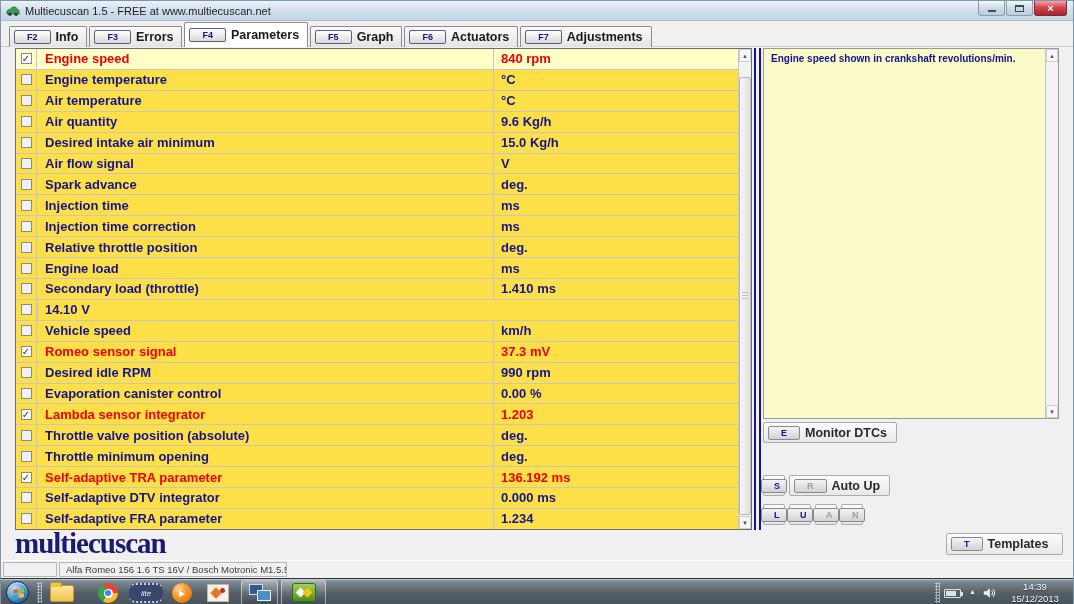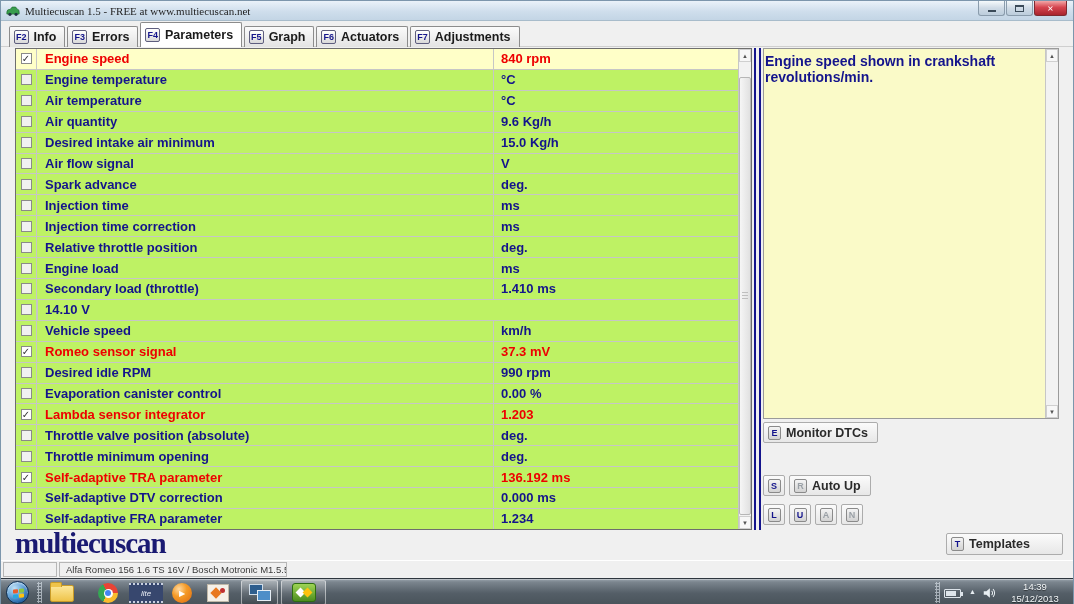"Multiecuscan 1.5 - FREE at" .titlebar { font-family: Liberation Serif, serif -> none }
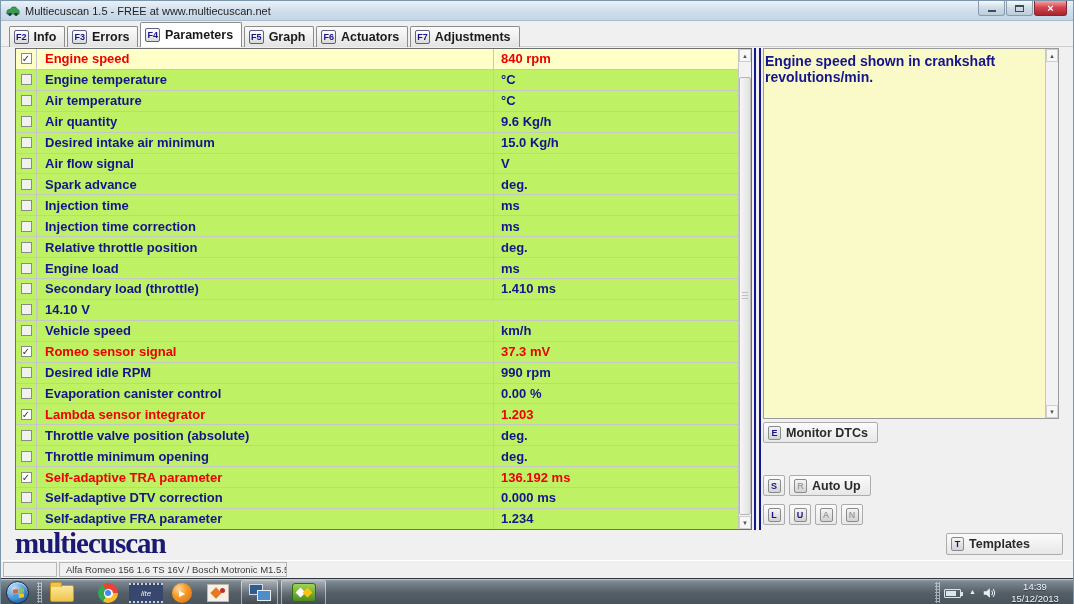"F2" .keycap { padding: 0 1px -> 0 12px }
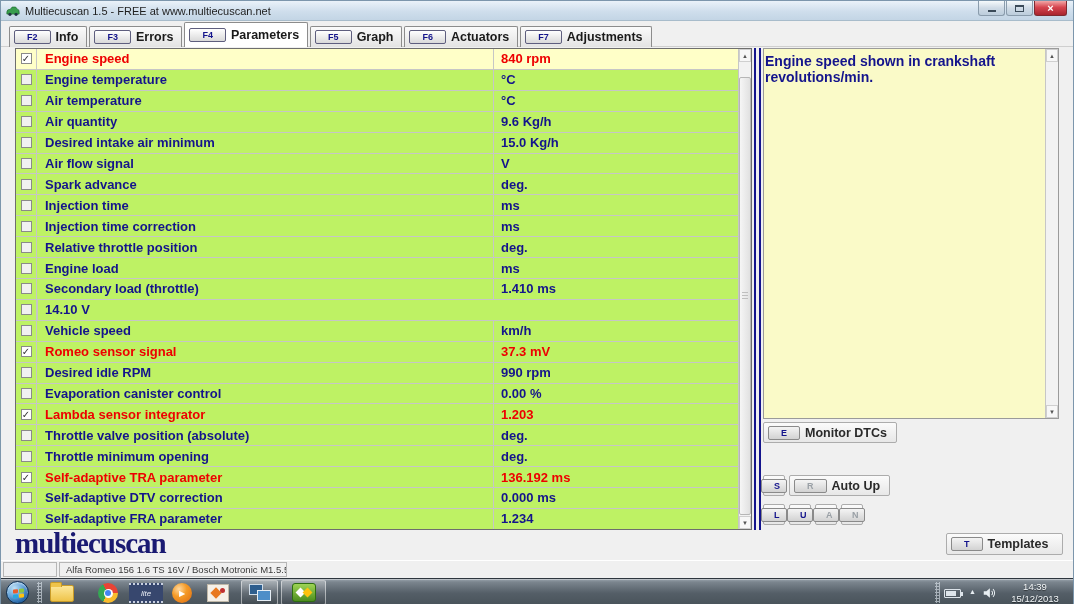"Engine speed shown in crankshaft" .desctext { font-size: 14px -> 10px; padding: 4px 1px -> 4px 7px }
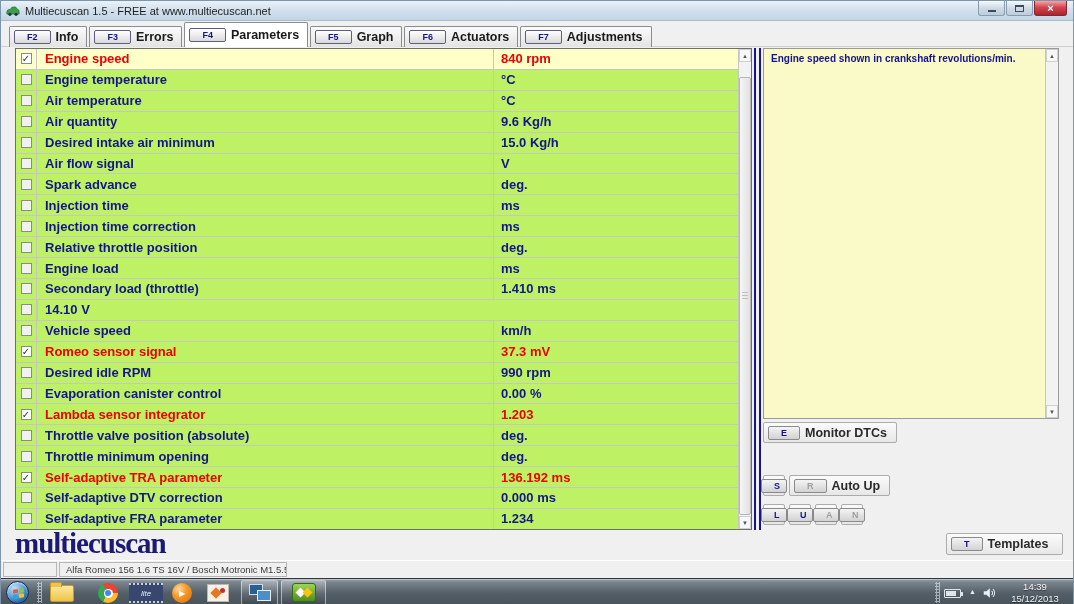"Engine temperature" .prow { background: #bef264 -> #fde047 }
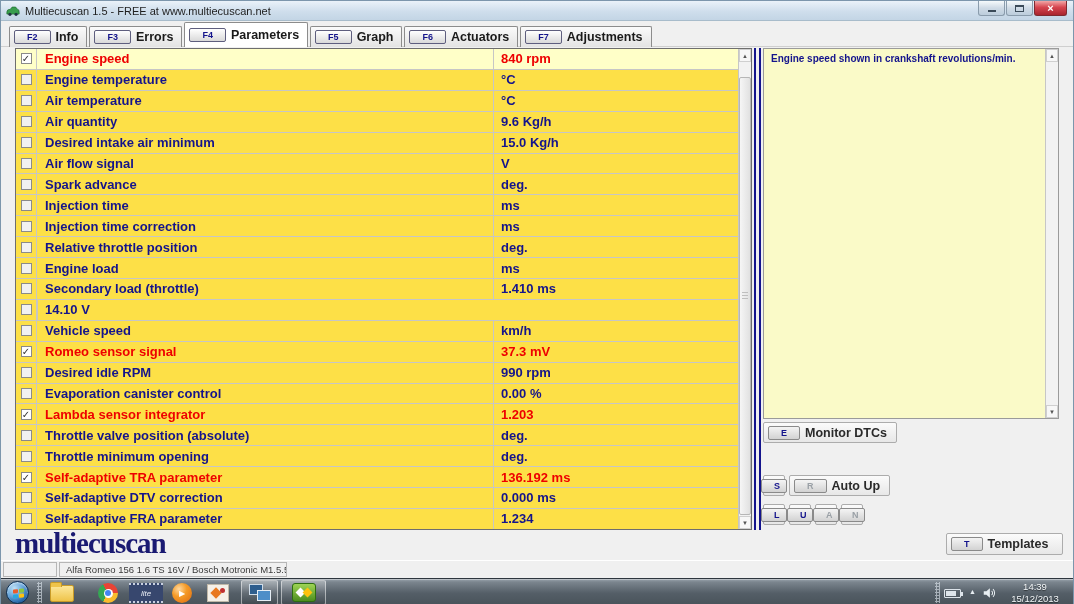"Self-adaptive DTV correction" div.cellname { text: correction -> integrator }
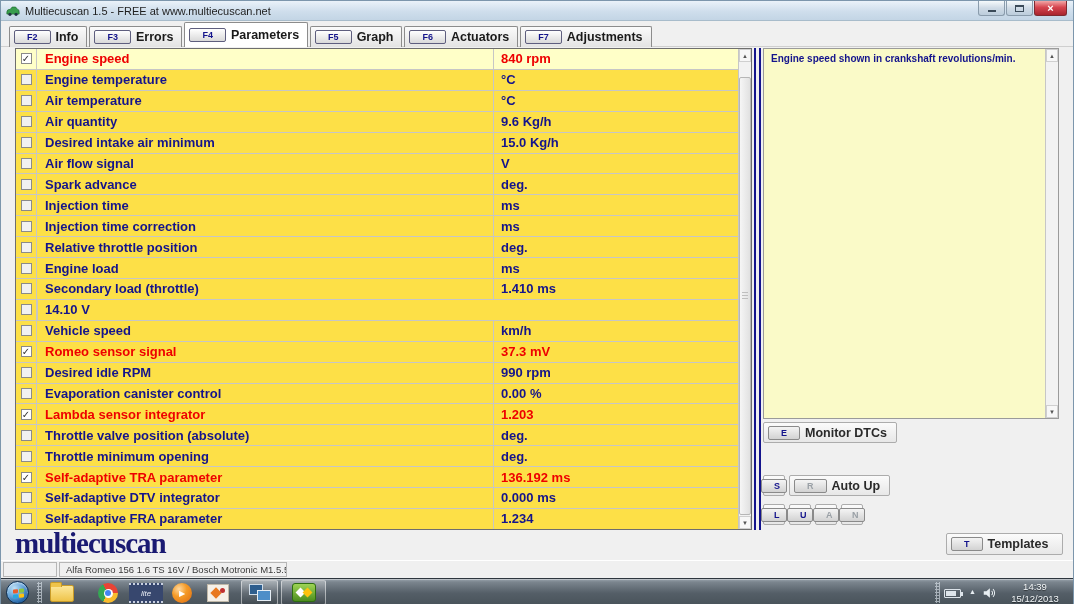"lite" .ic-lite { border-radius: none -> 7px }
